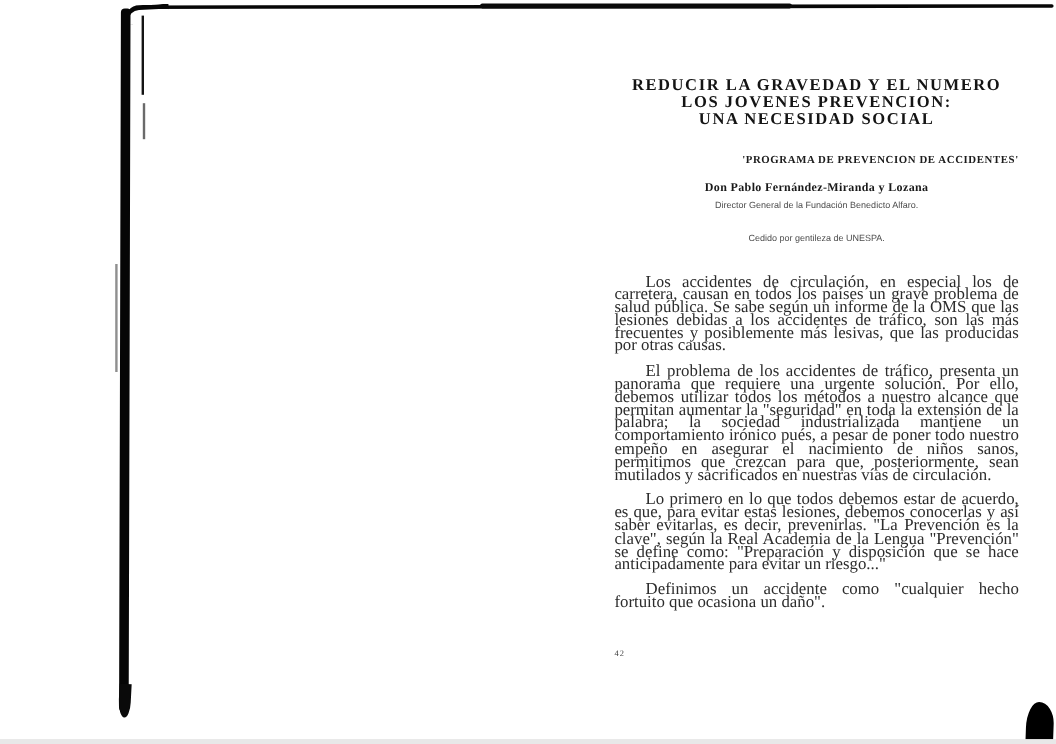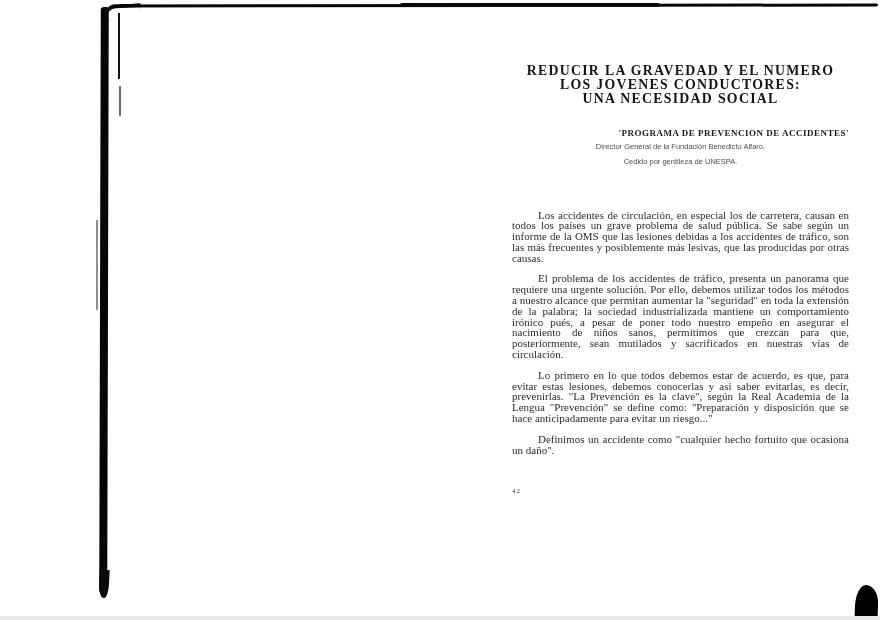"LOS JOVENES CONDUCTORES:" div { text: CONDUCTORES -> PREVENCION }
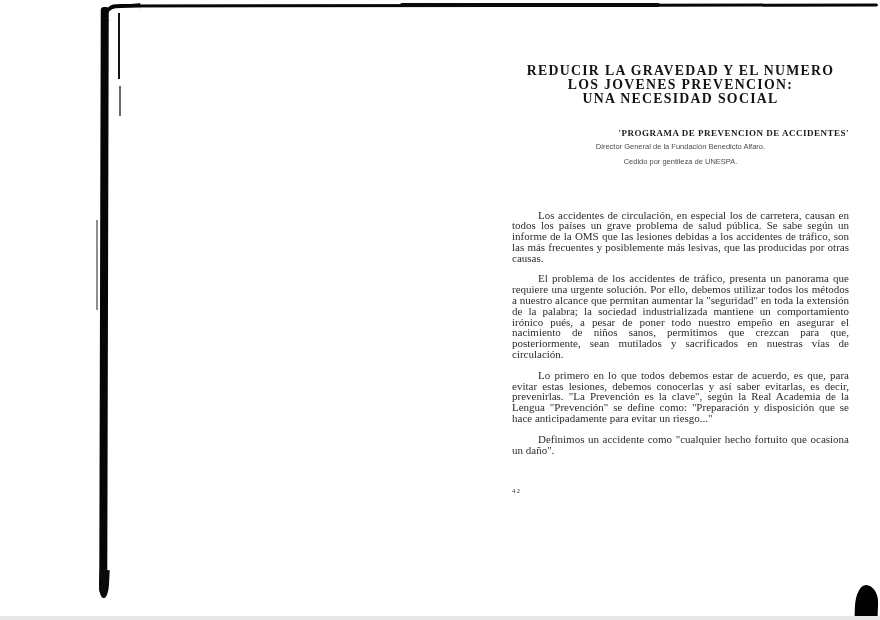"Don Pablo Fernández-Miranda y Lozana" div.author-name { html: none -> <div>Don Pablo Fernández-Miranda y Lozana</div> }
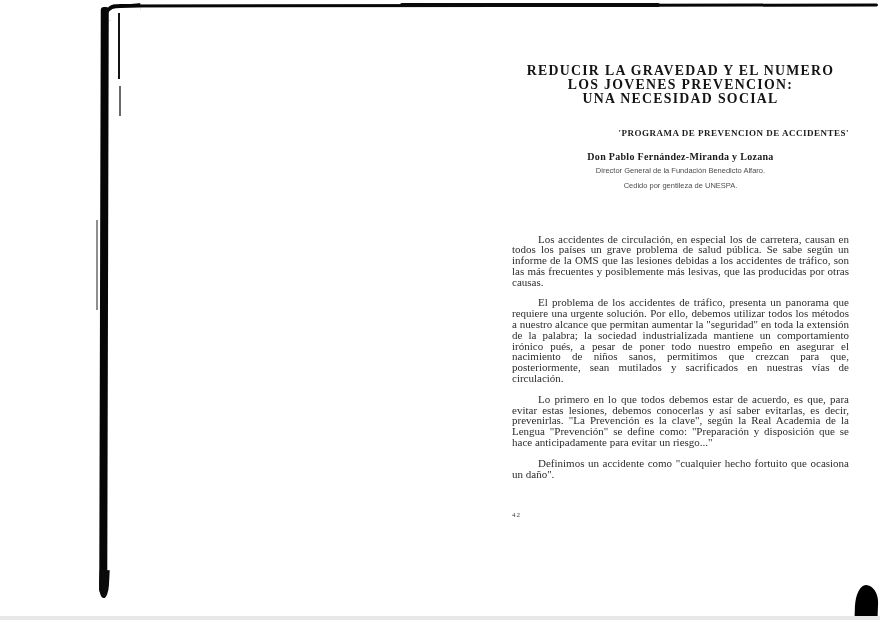"Cedido por gentileza de UNESPA." .author-credit { margin-top: 6px -> 19px }
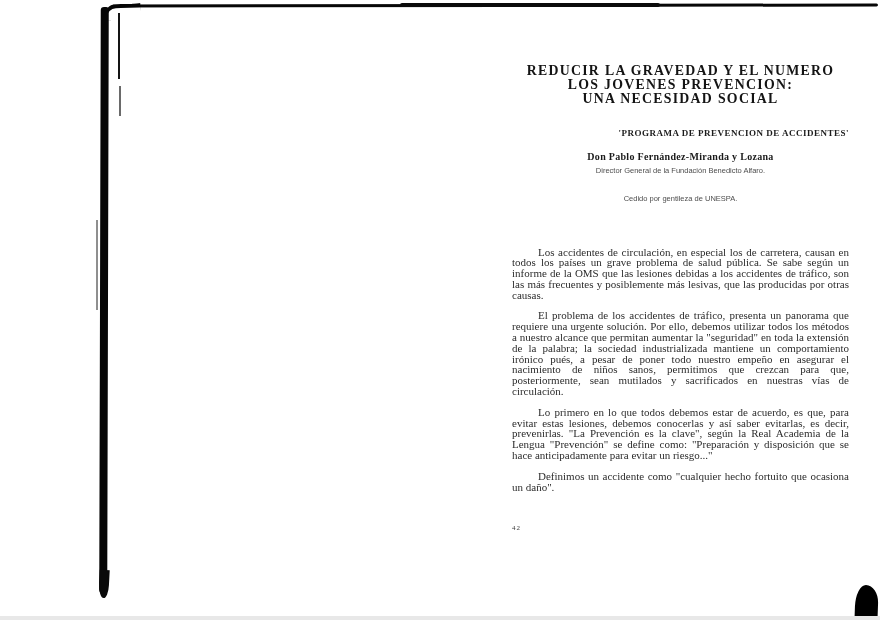"Los accidentes de circulación, en" .body-text { font-size: 11px -> 14px; margin-top: 44px -> 28px }
